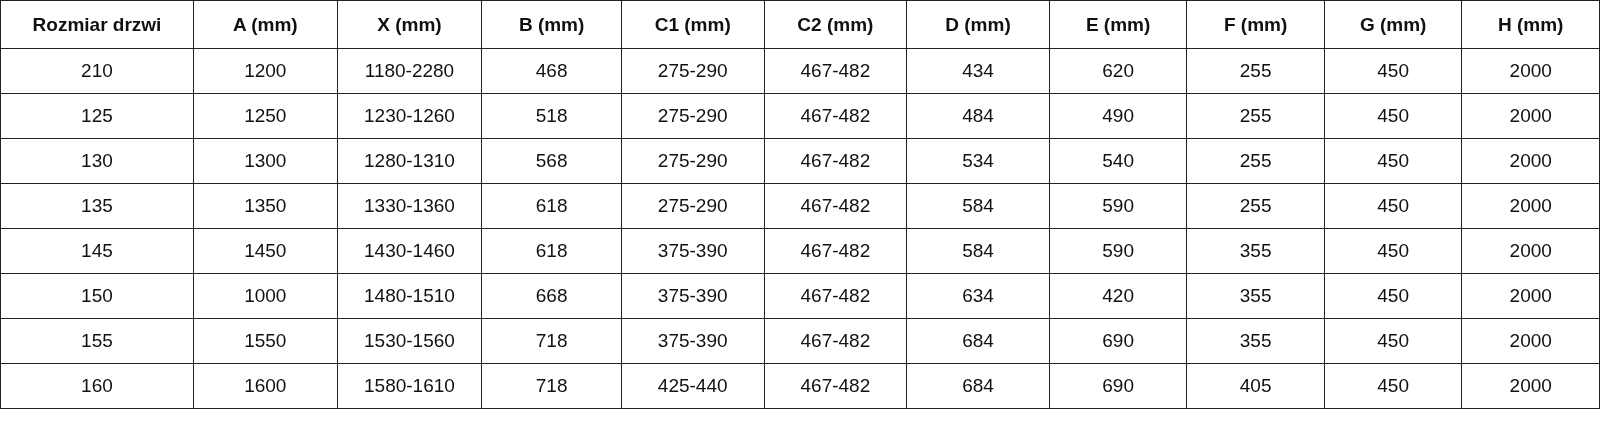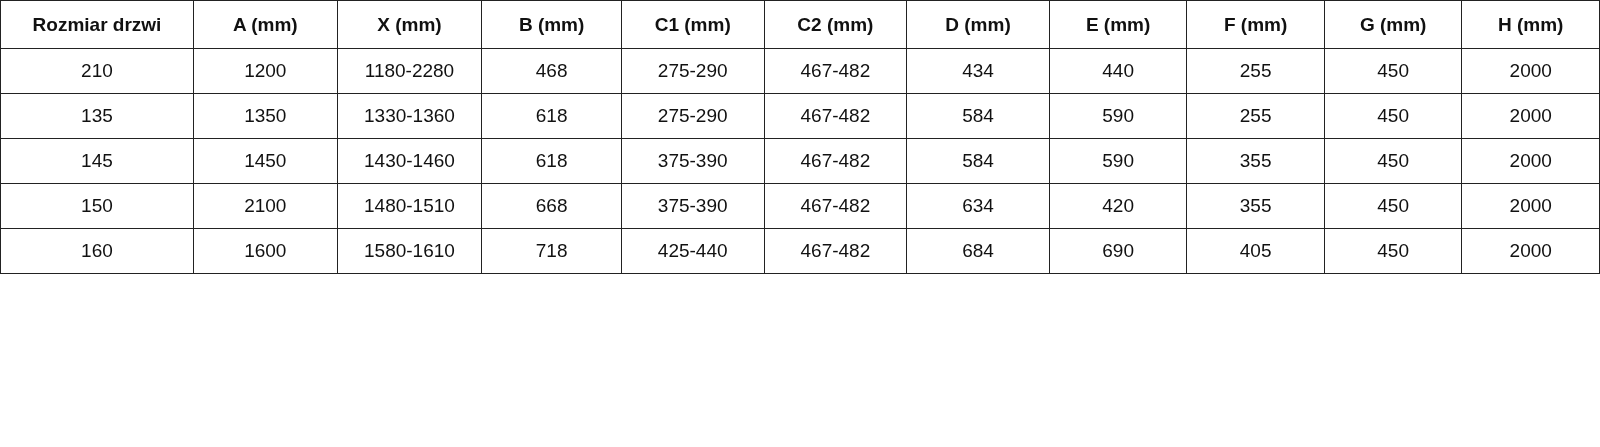"440" td { text: 440 -> 620 }
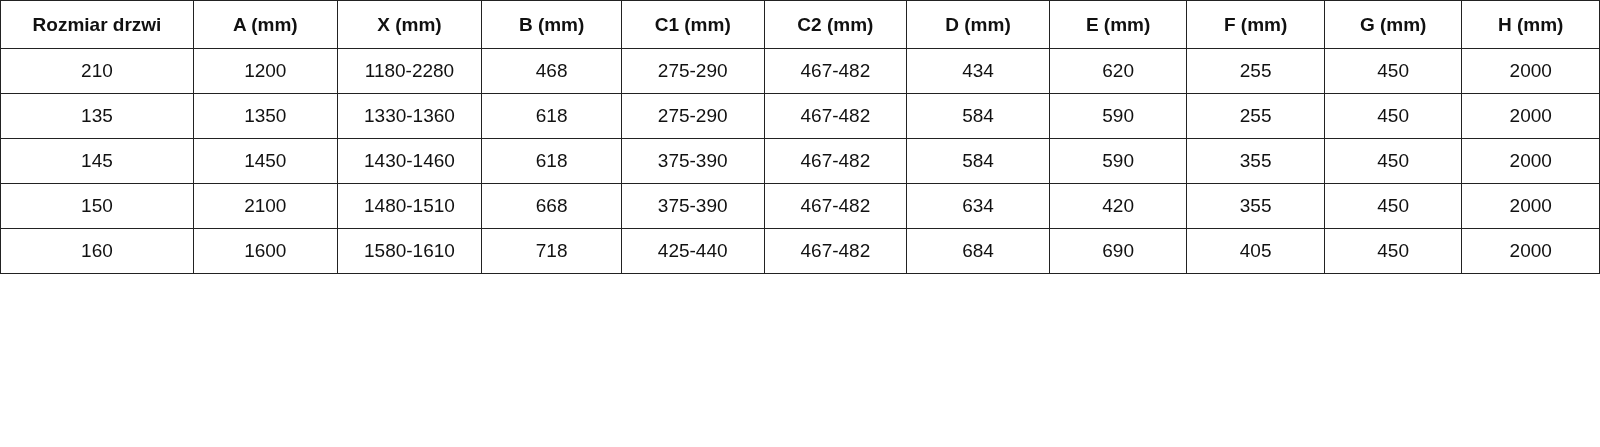"125" tr { html: none -> <tr> <td>125</td> <td>1250</td> <td>1230-1260</td> <td>518</td> <td>275-290</td> <td>467-482</td> <td>484</td> <td>490</td> <td>255</td> <td>450</td> <td>2000</td> </tr> }
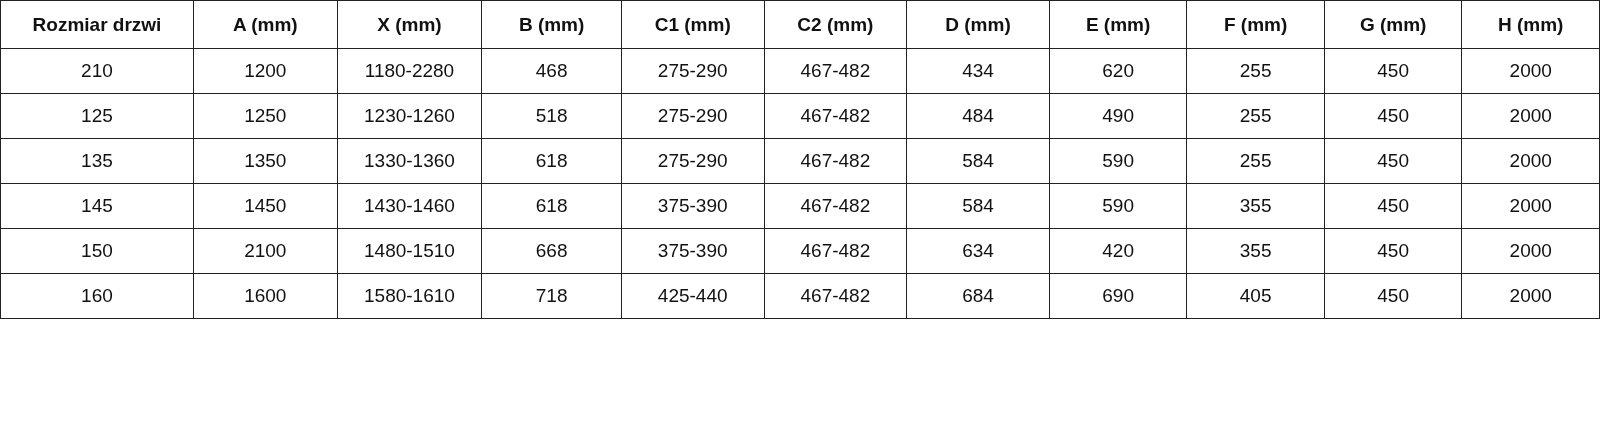"130" tr { html: none -> <tr> <td>130</td> <td>1300</td> <td>1280-1310</td> <td>568</td> <td>275-290</td> <td>467-482</td> <td>534</td> <td>540</td> <td>255</td> <td>450</td> <td>2000</td> </tr> }
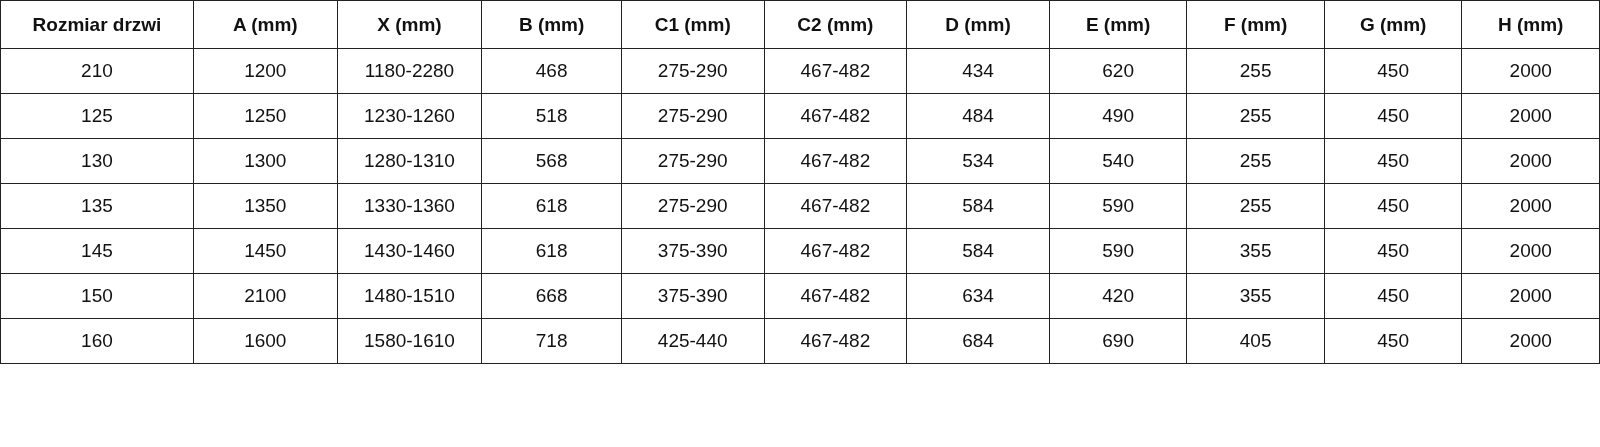"2100" td { text: 2100 -> 1000 }
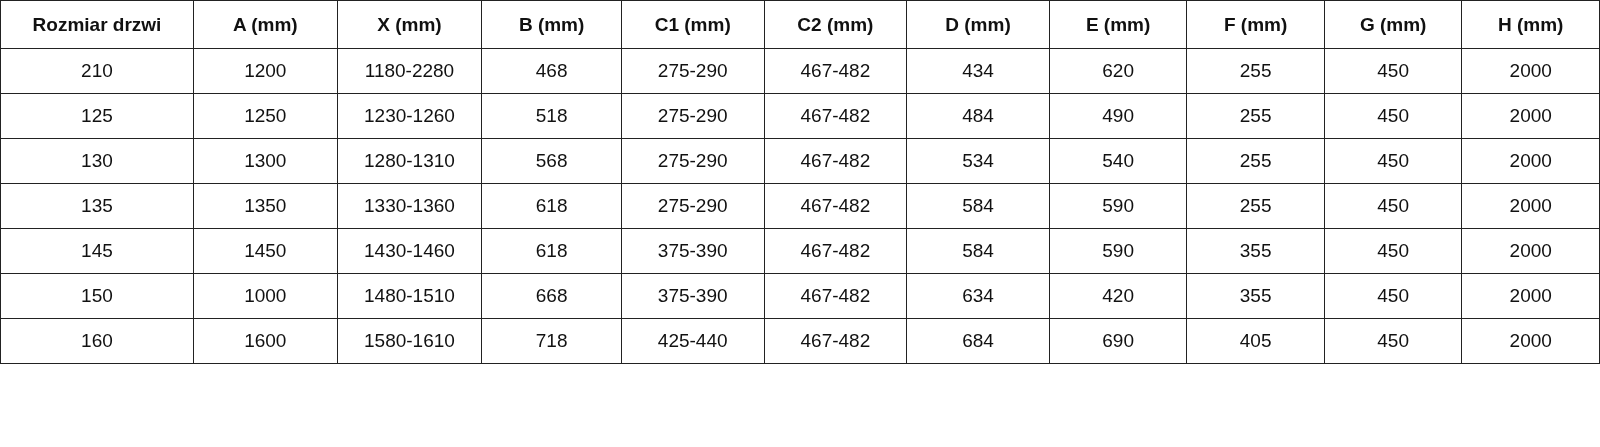"155" tr { html: none -> <tr> <td>155</td> <td>1550</td> <td>1530-1560</td> <td>718</td> <td>375-390</td> <td>467-482</td> <td>684</td> <td>690</td> <td>355</td> <td>450</td> <td>2000</td> </tr> }
